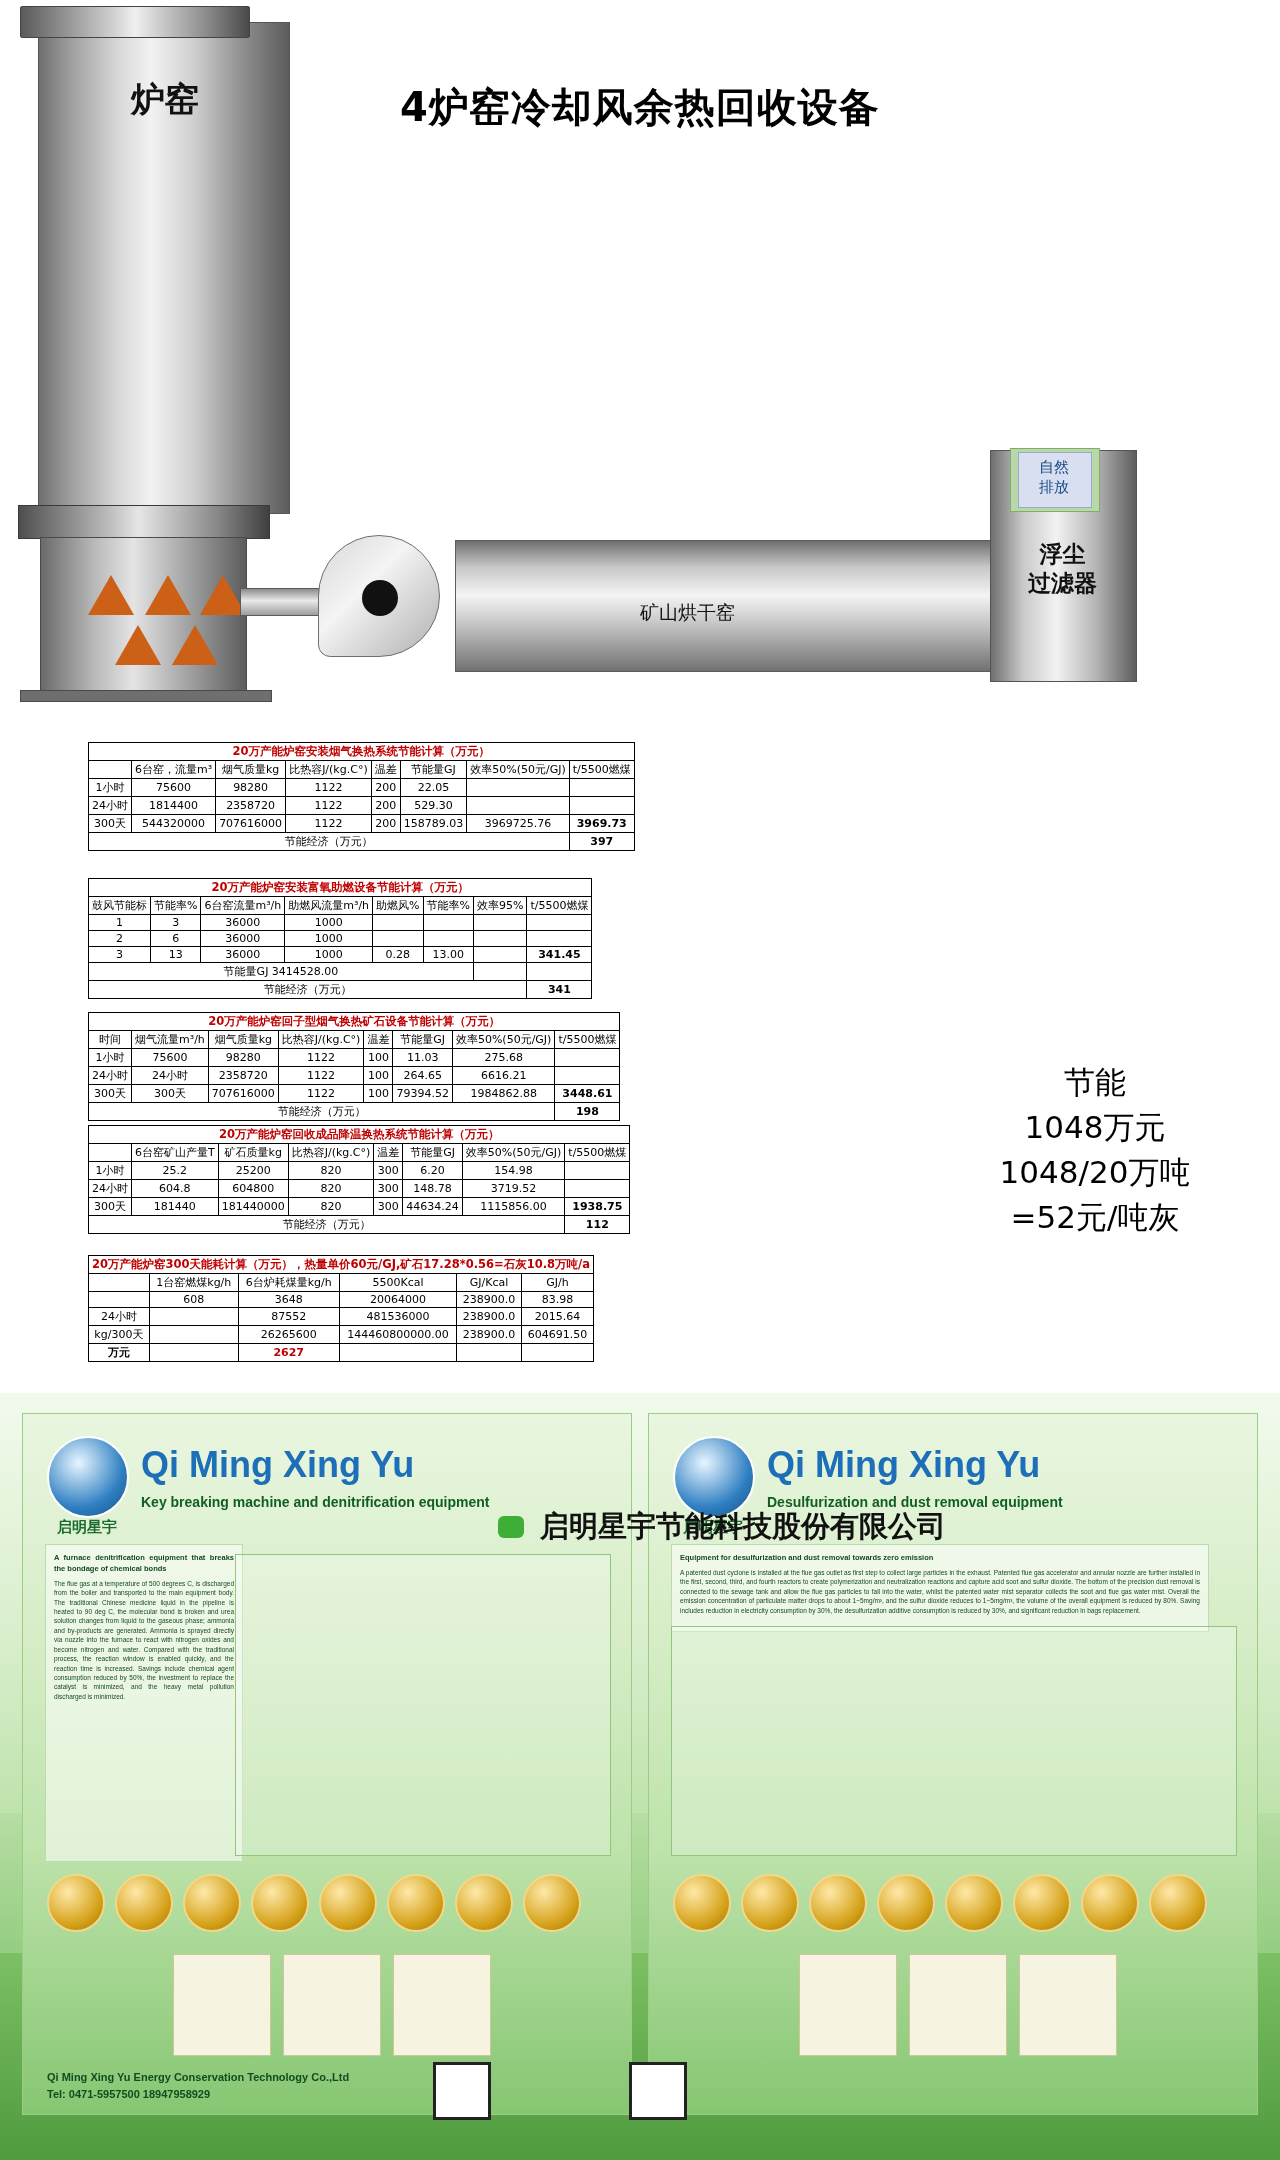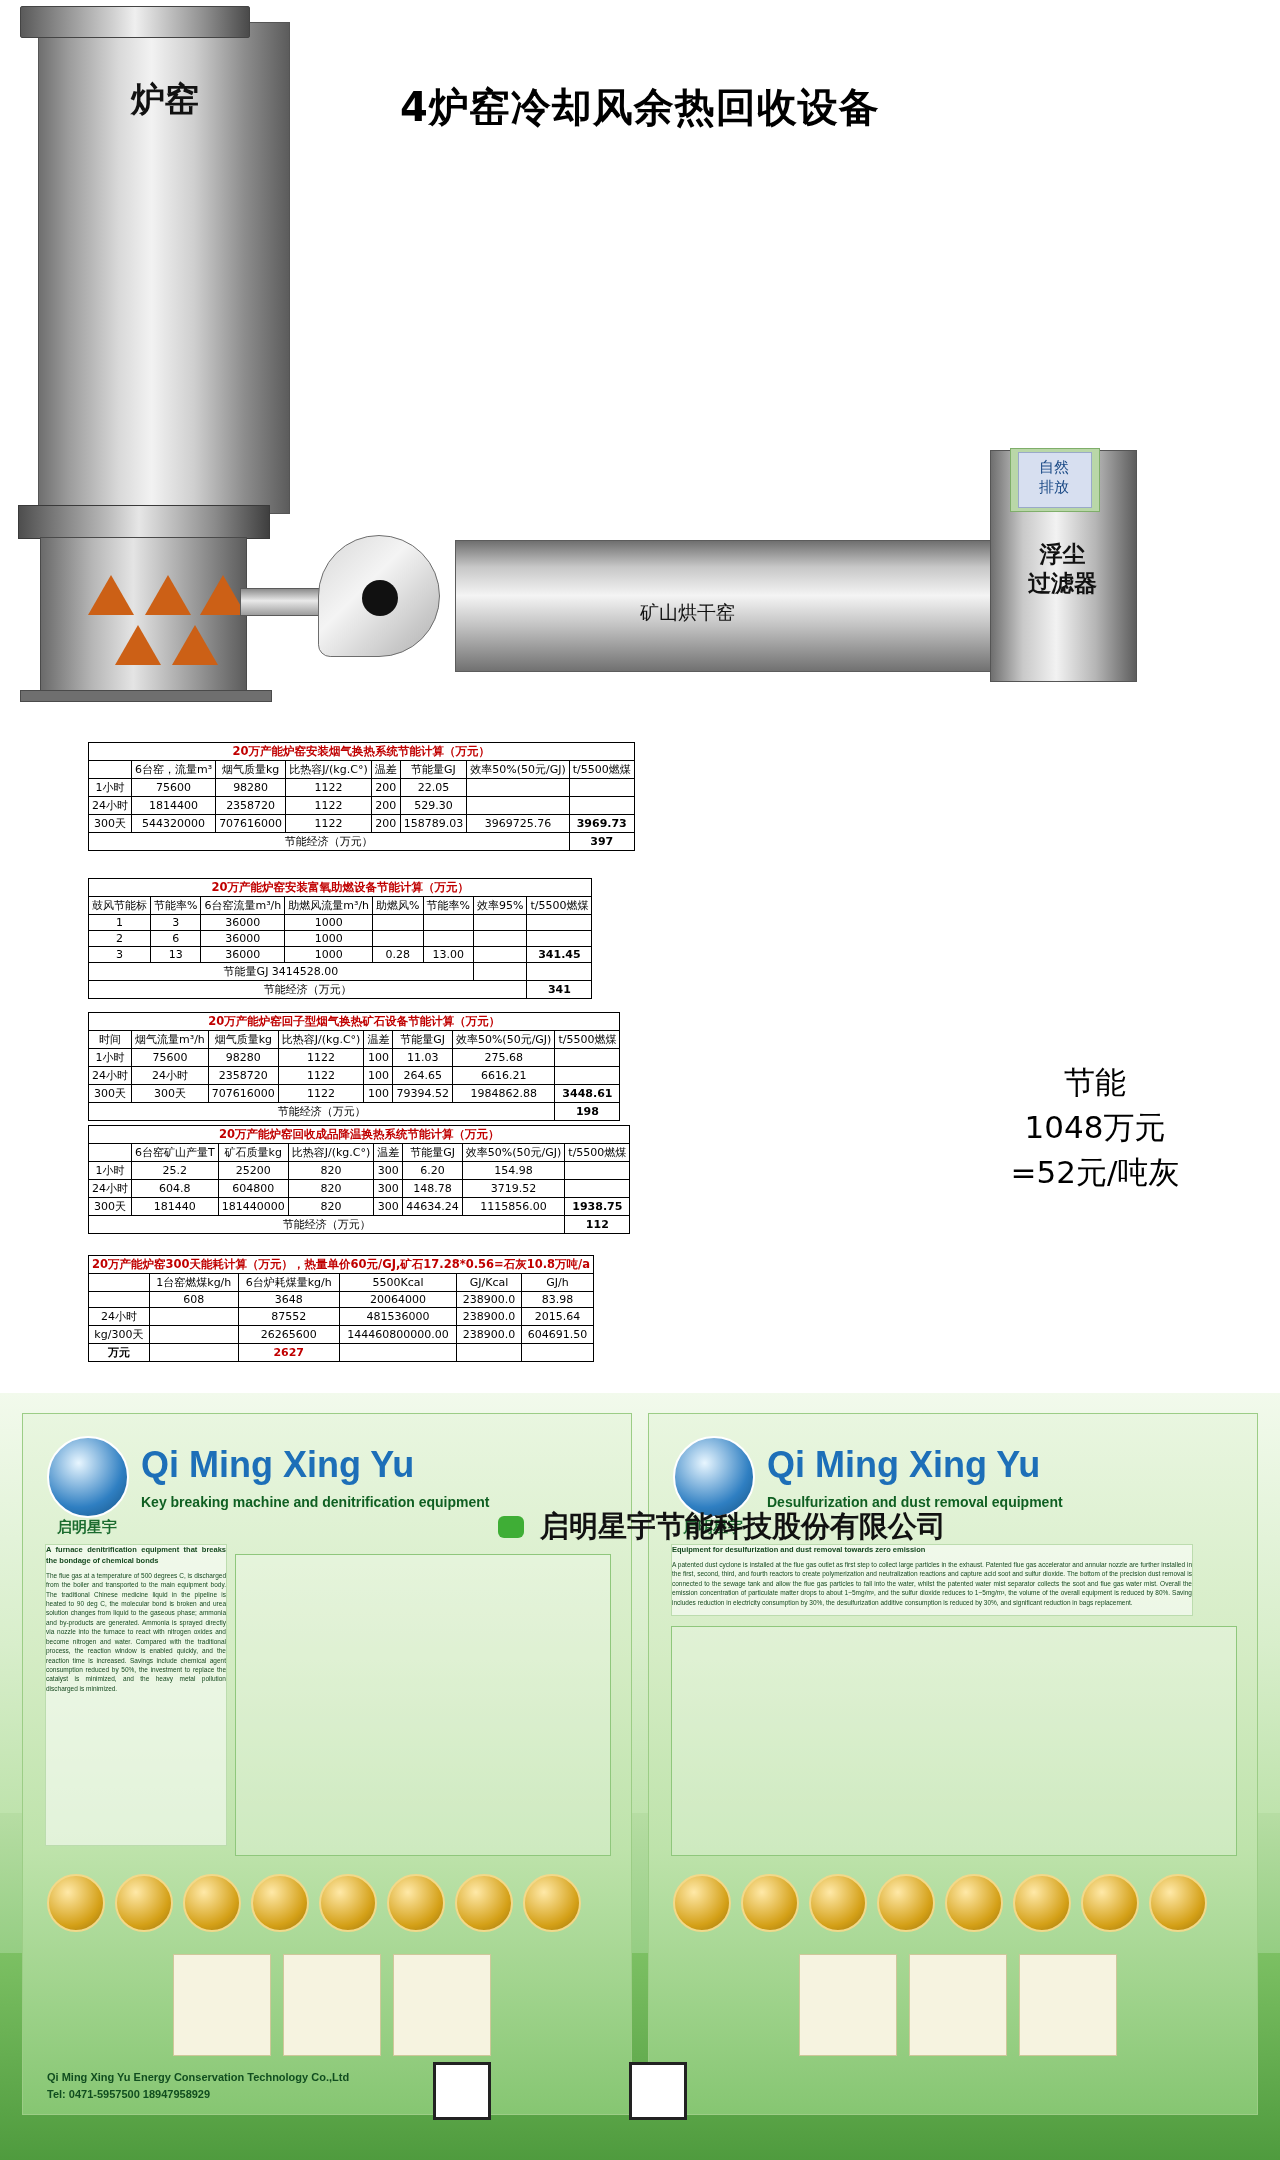"1048/20万吨" div { html: none -> <div>1048/20万吨</div> }
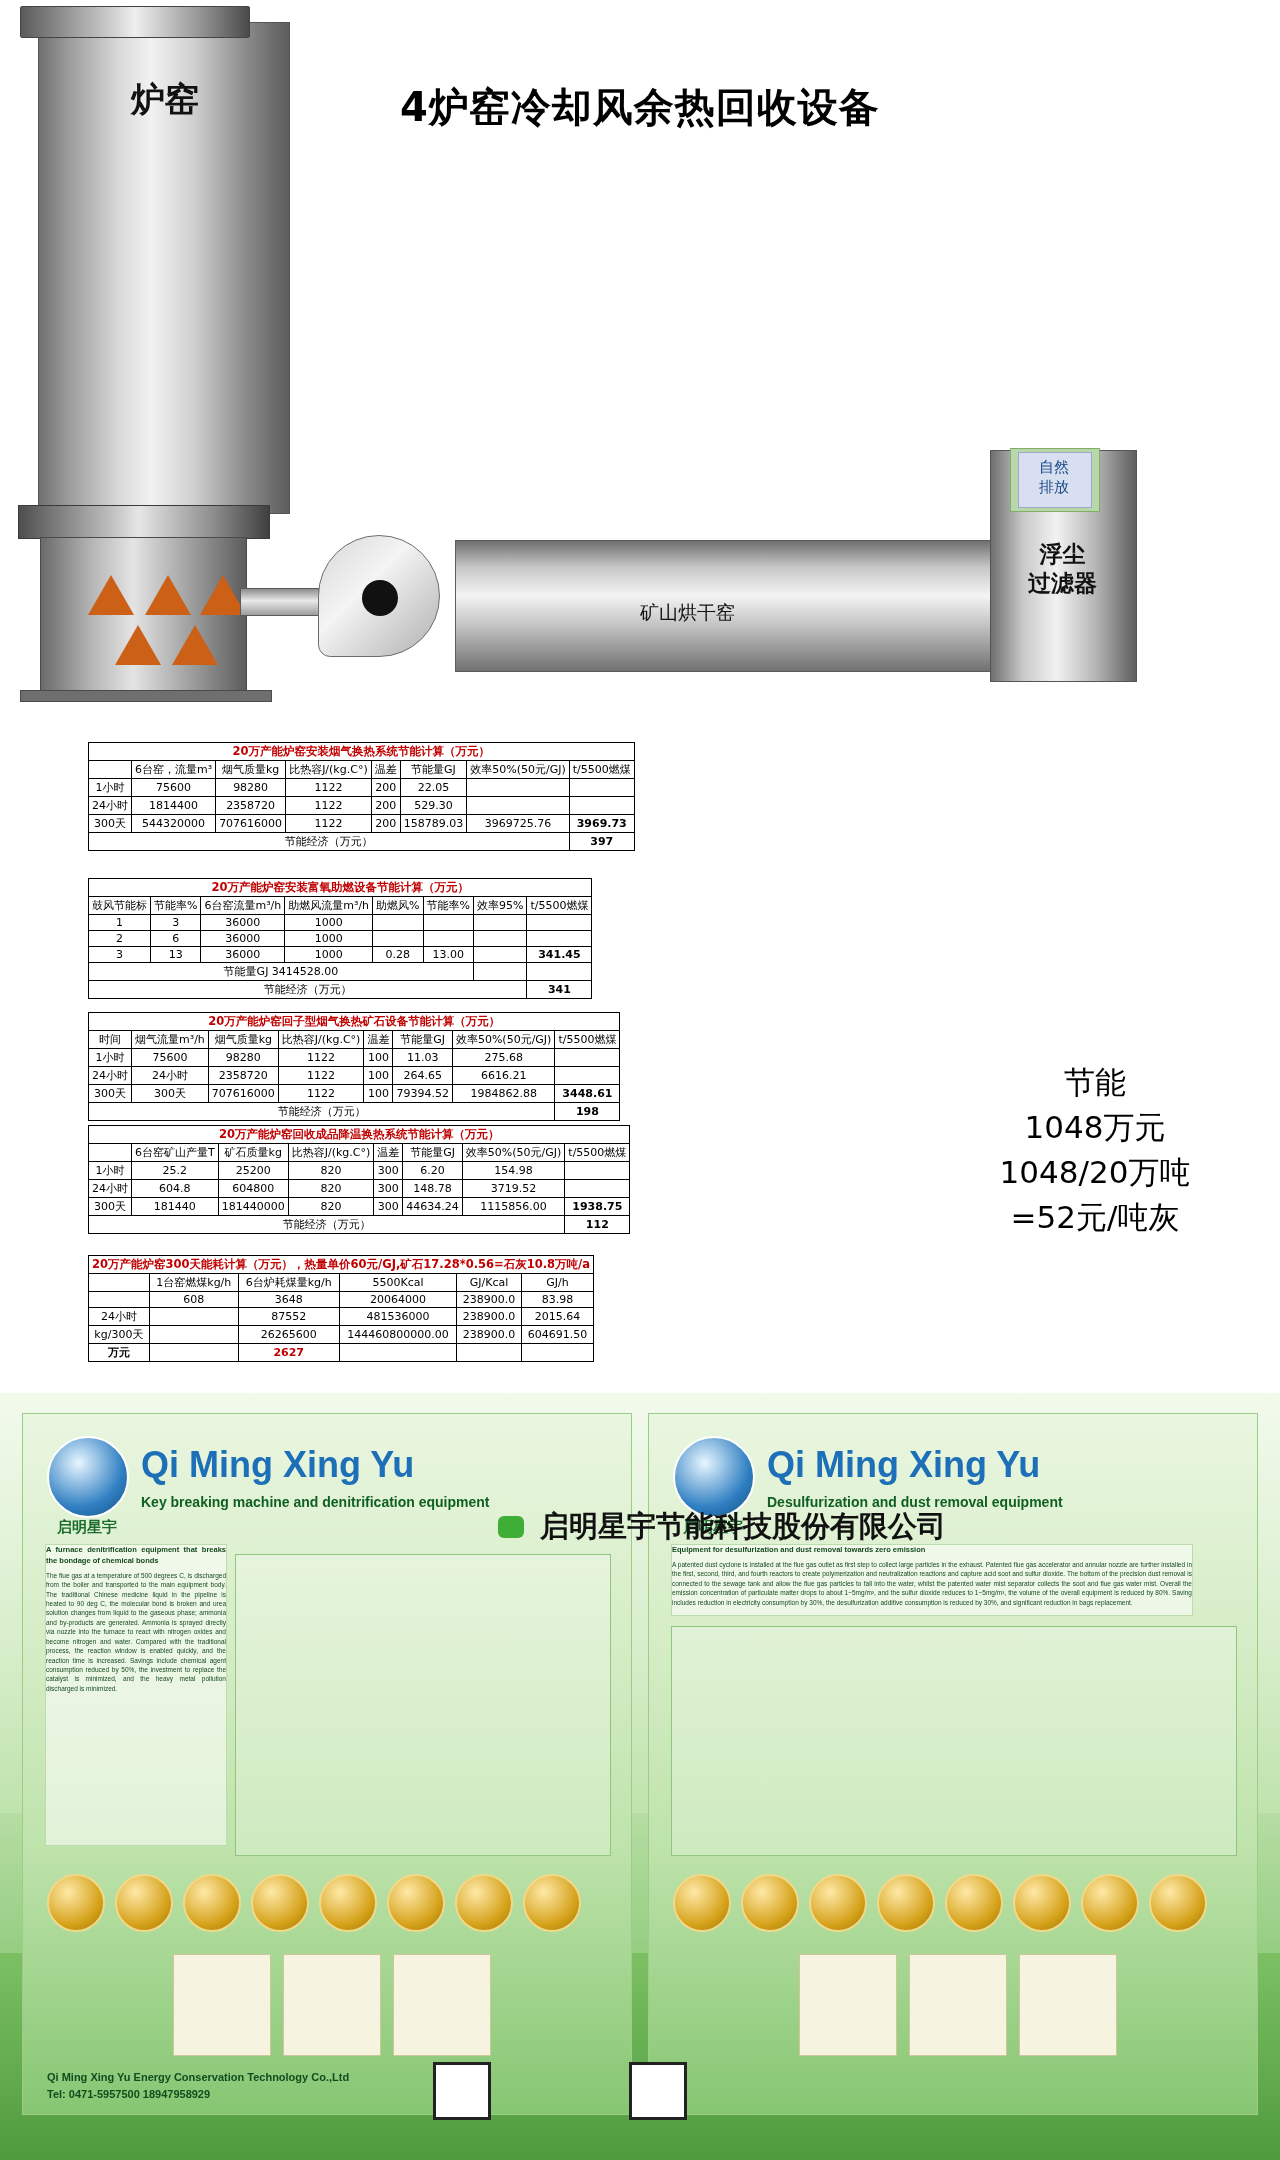"A furnace denitrification equipment that" .poster-card { padding: none -> 8px }
